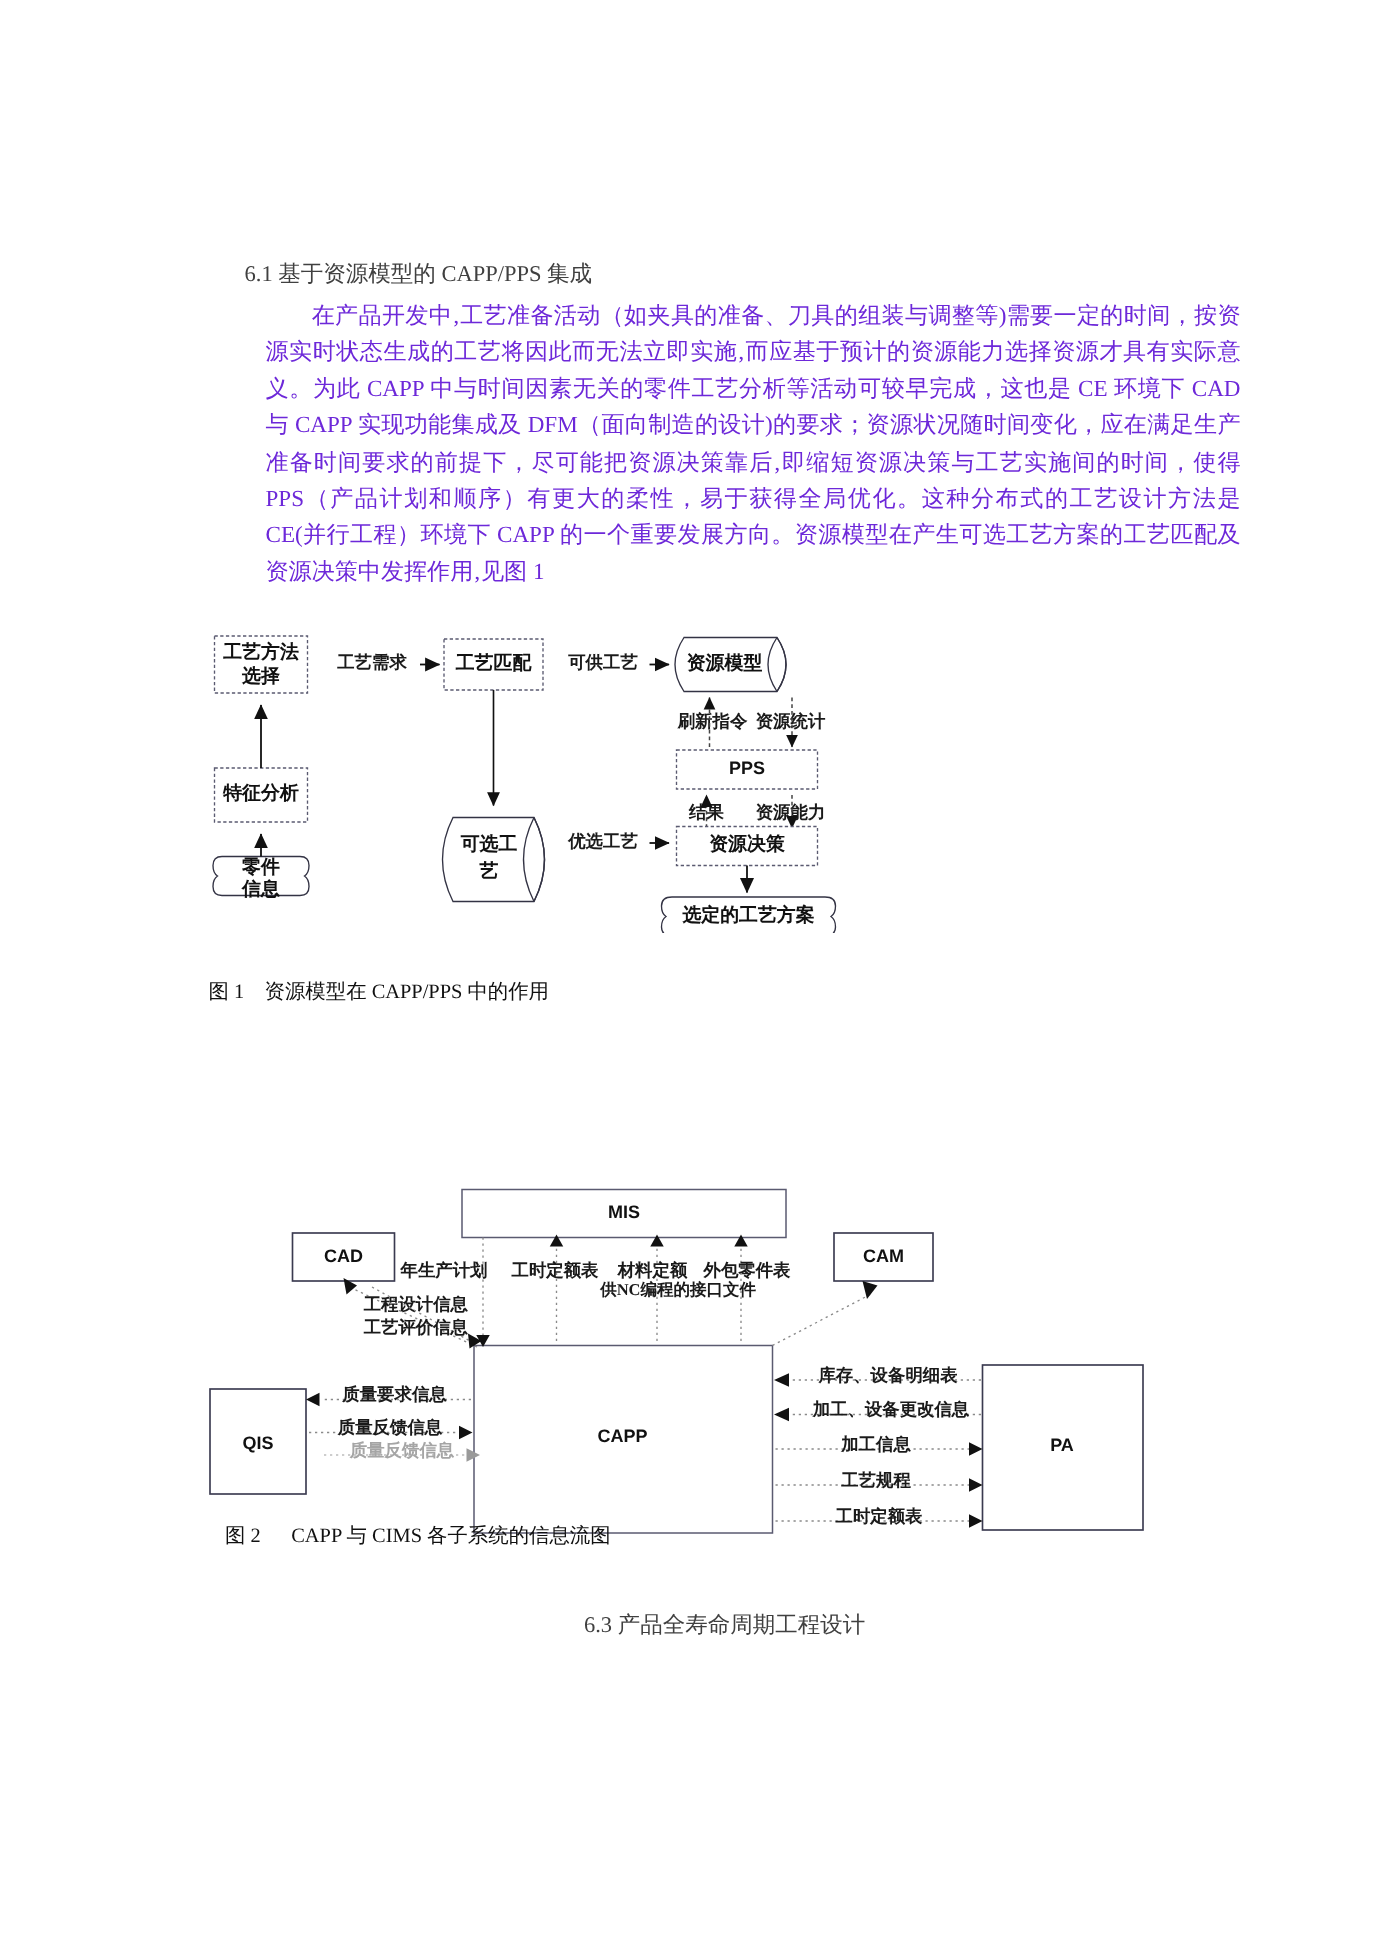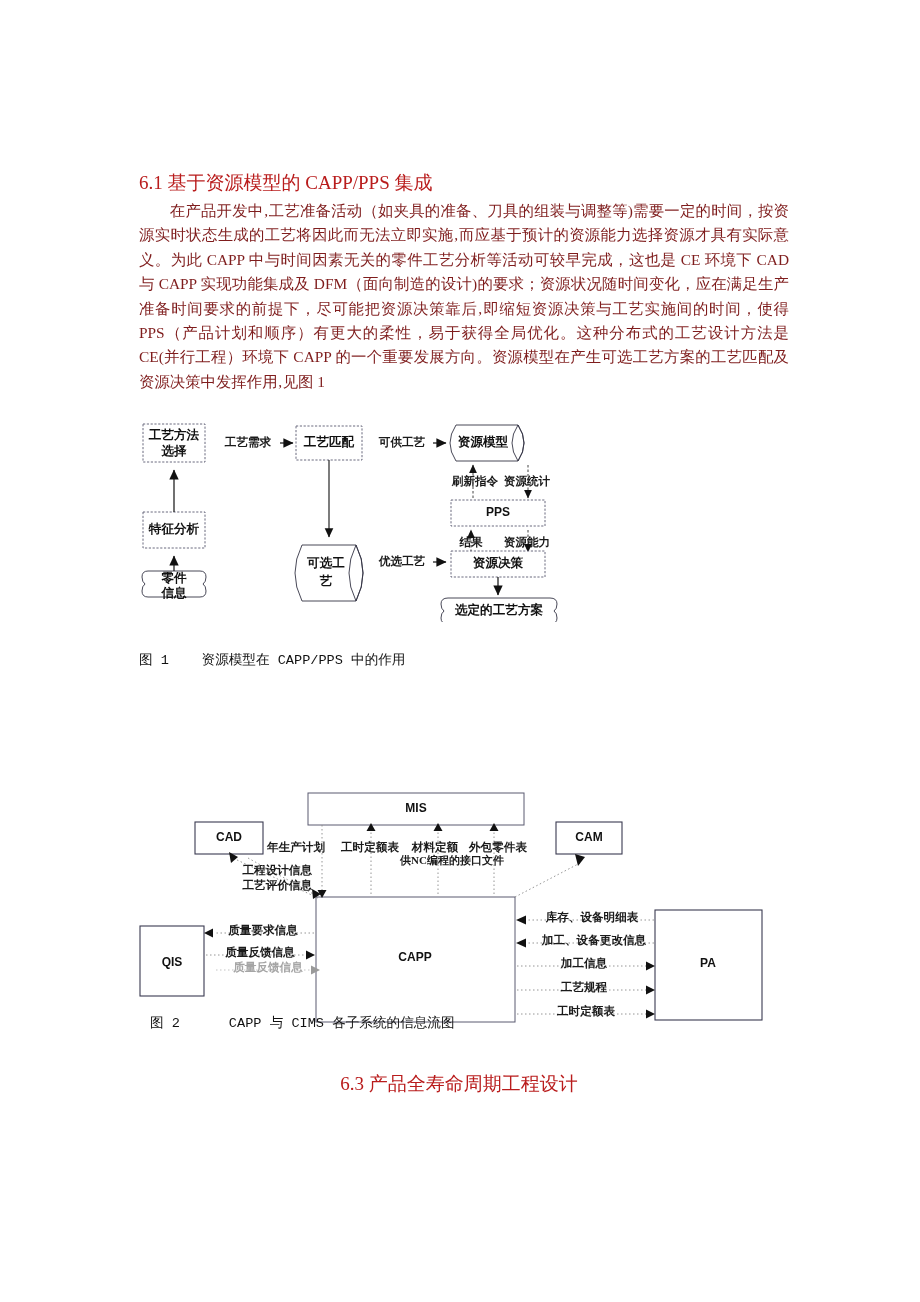"6.1 基于资源模型的 CAPP/PPS 集成" .heading { color: #b91c1c -> #404040; font-size: 19px -> 15px; margin-left: none -> 24px }
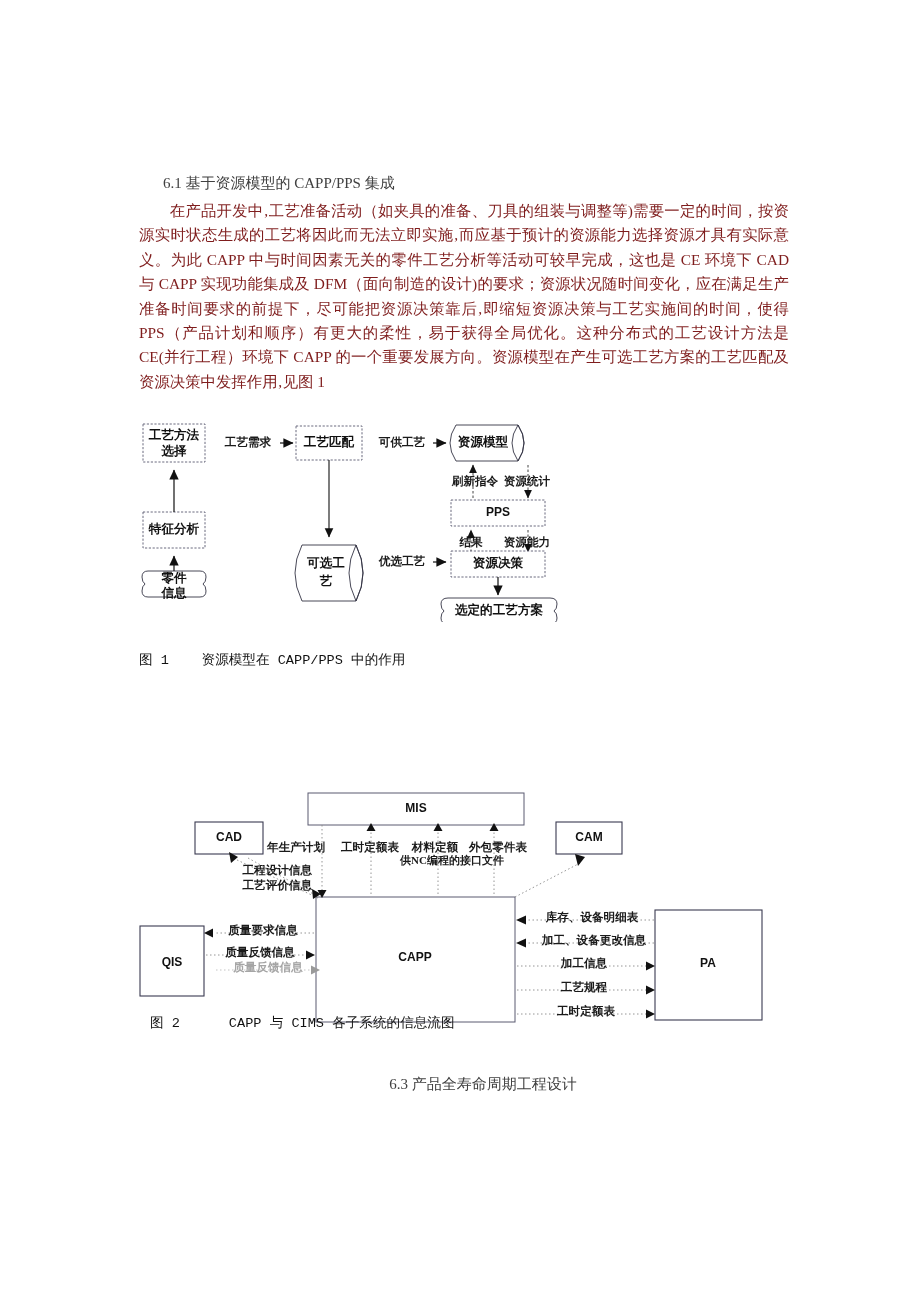"在产品开发中‚工艺准备活动（如夹具的准备、刀具的组装与调整等)需要一定的时间，按" .body-text { color: #7f1d1d -> #6d28d9; margin-left: none -> 38px }
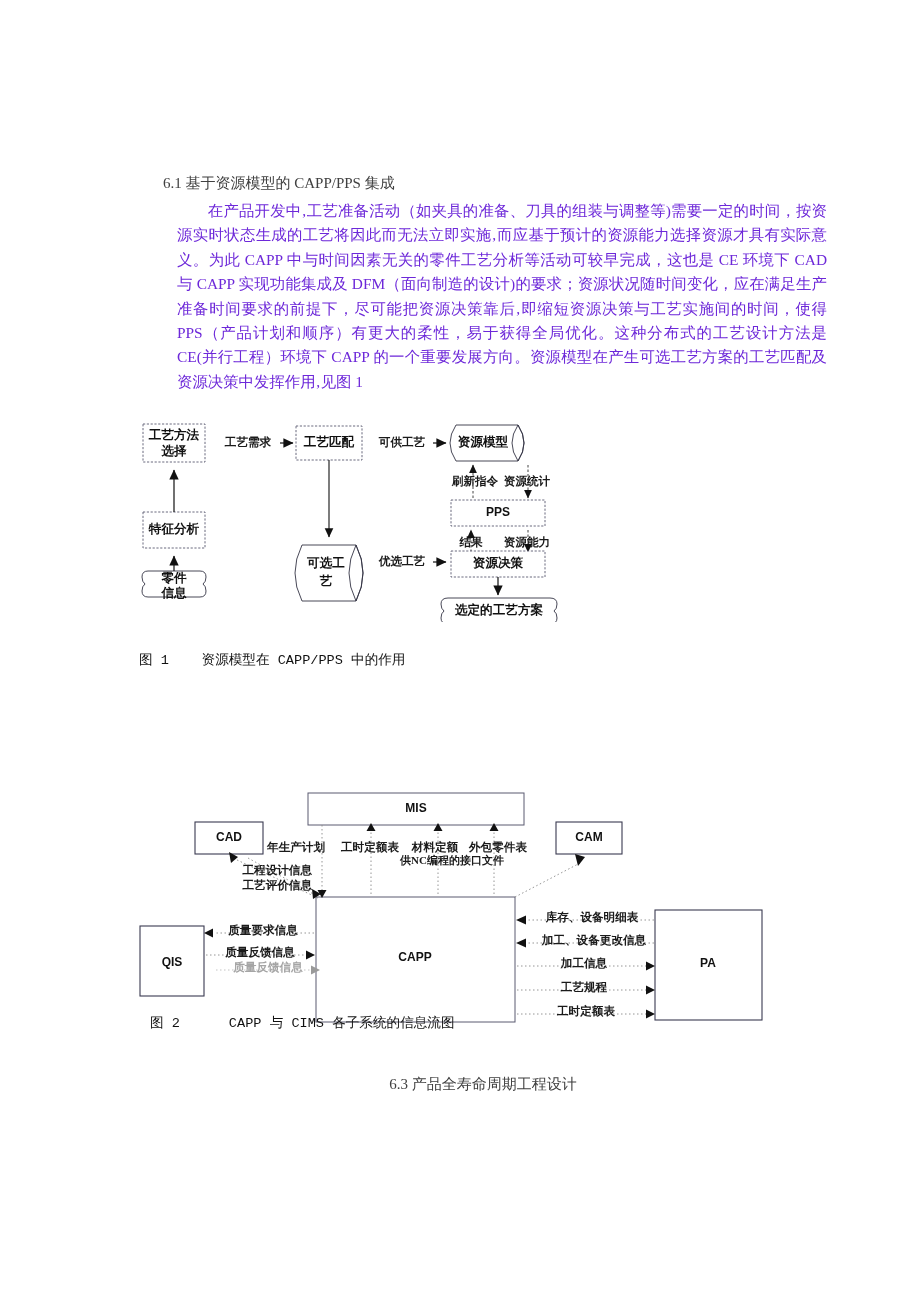"图 1 资源模型在 CAPP/PPS 中的作用" .caption { font-family: Liberation Mono, monospace -> Liberation Serif, serif }
